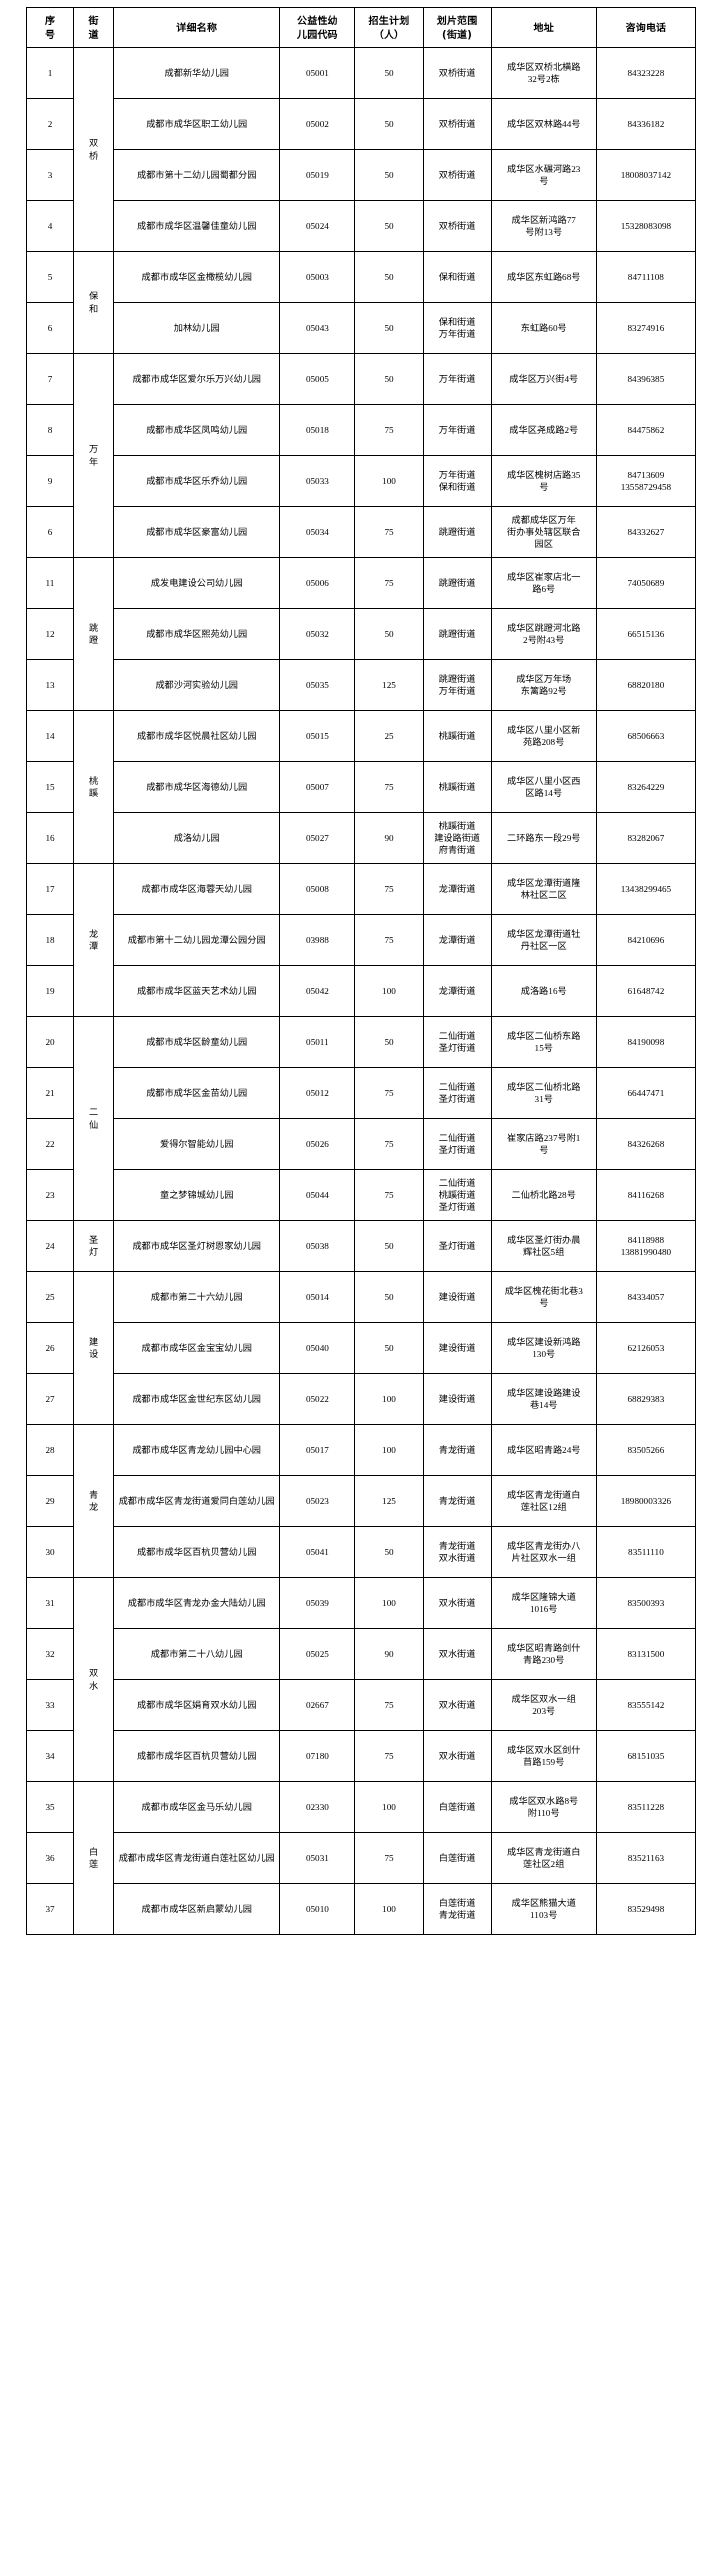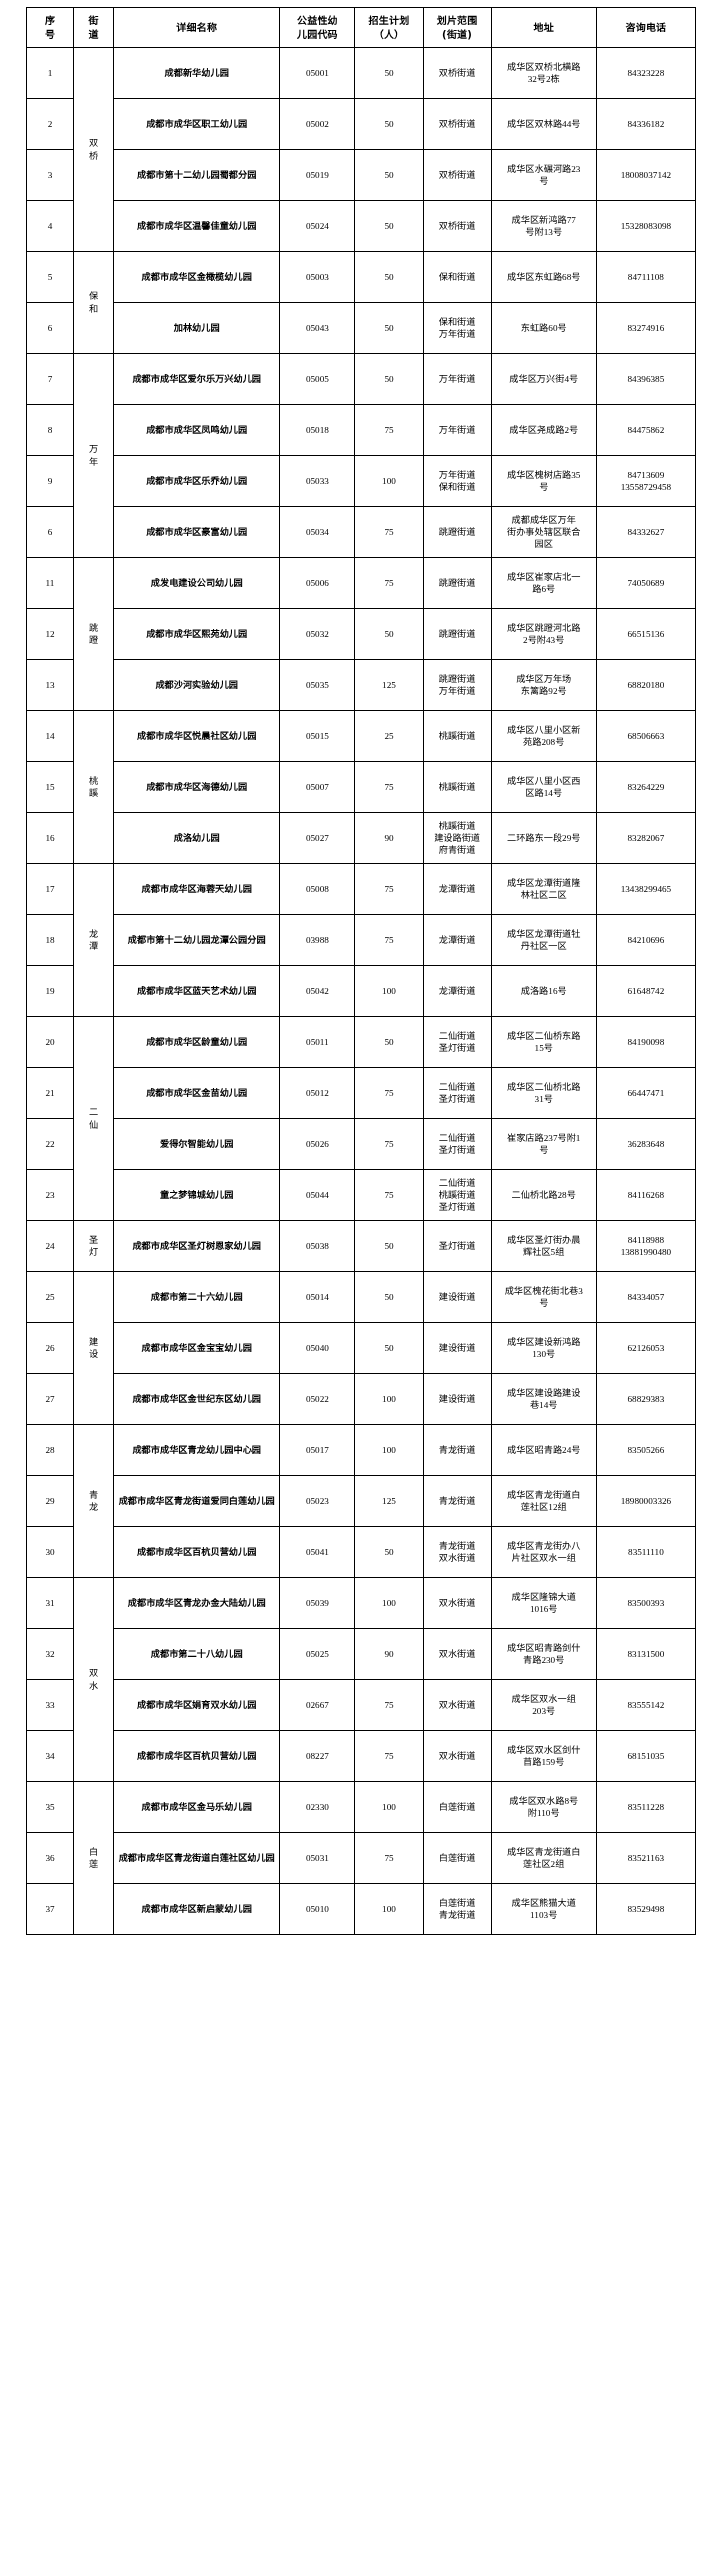"成都新华幼儿园" td.name-cell { font-weight: bold -> none }
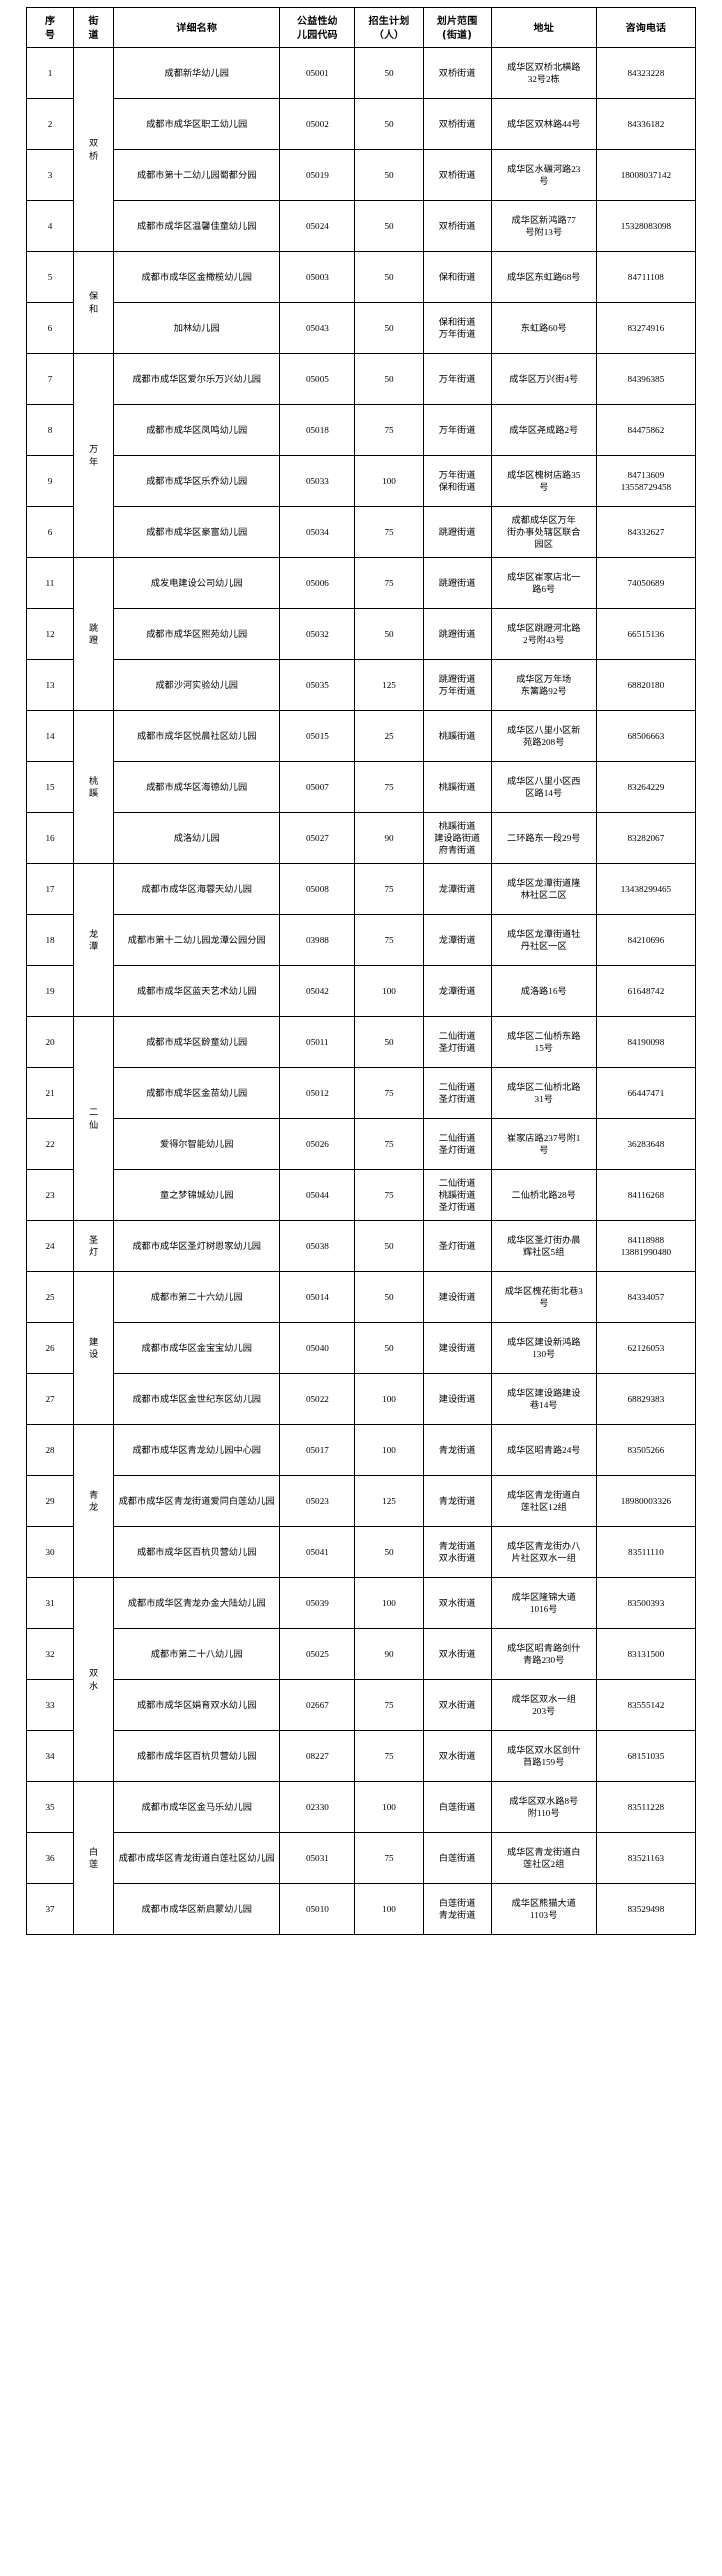"36283648" span.ml { text: 36283648 -> 84326268 }
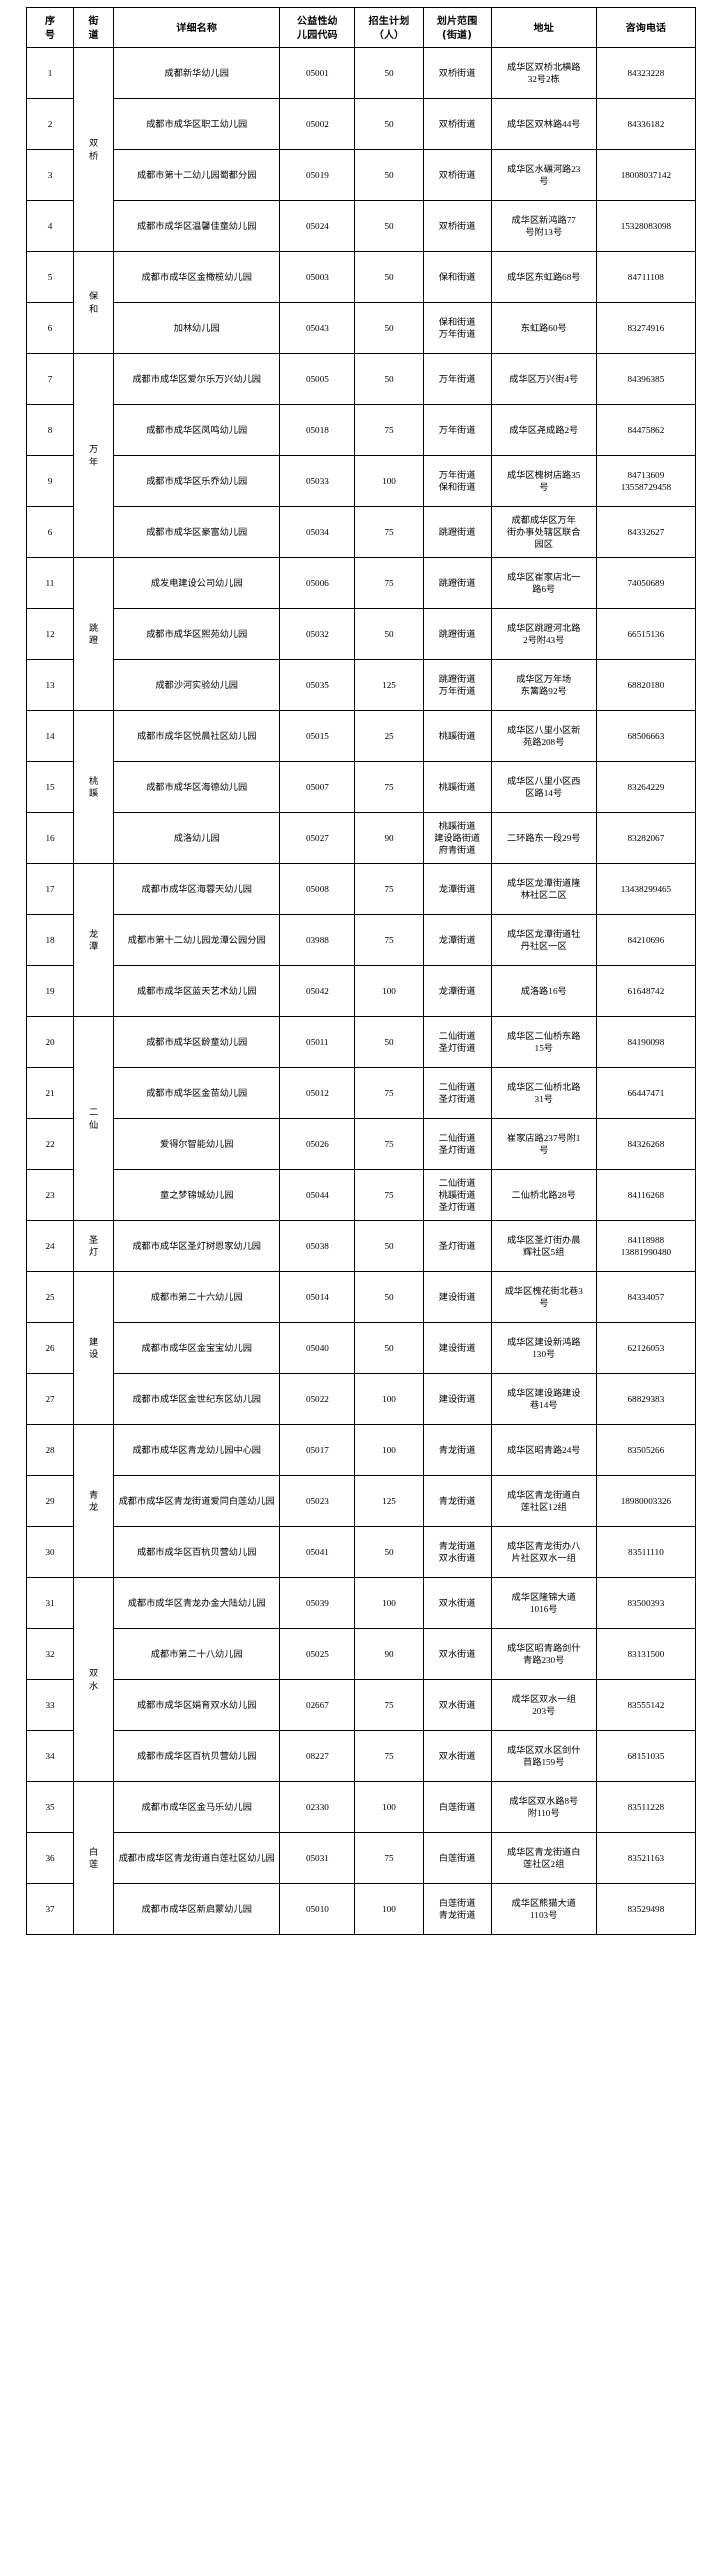"08227" td.code { text: 08227 -> 07180 }
